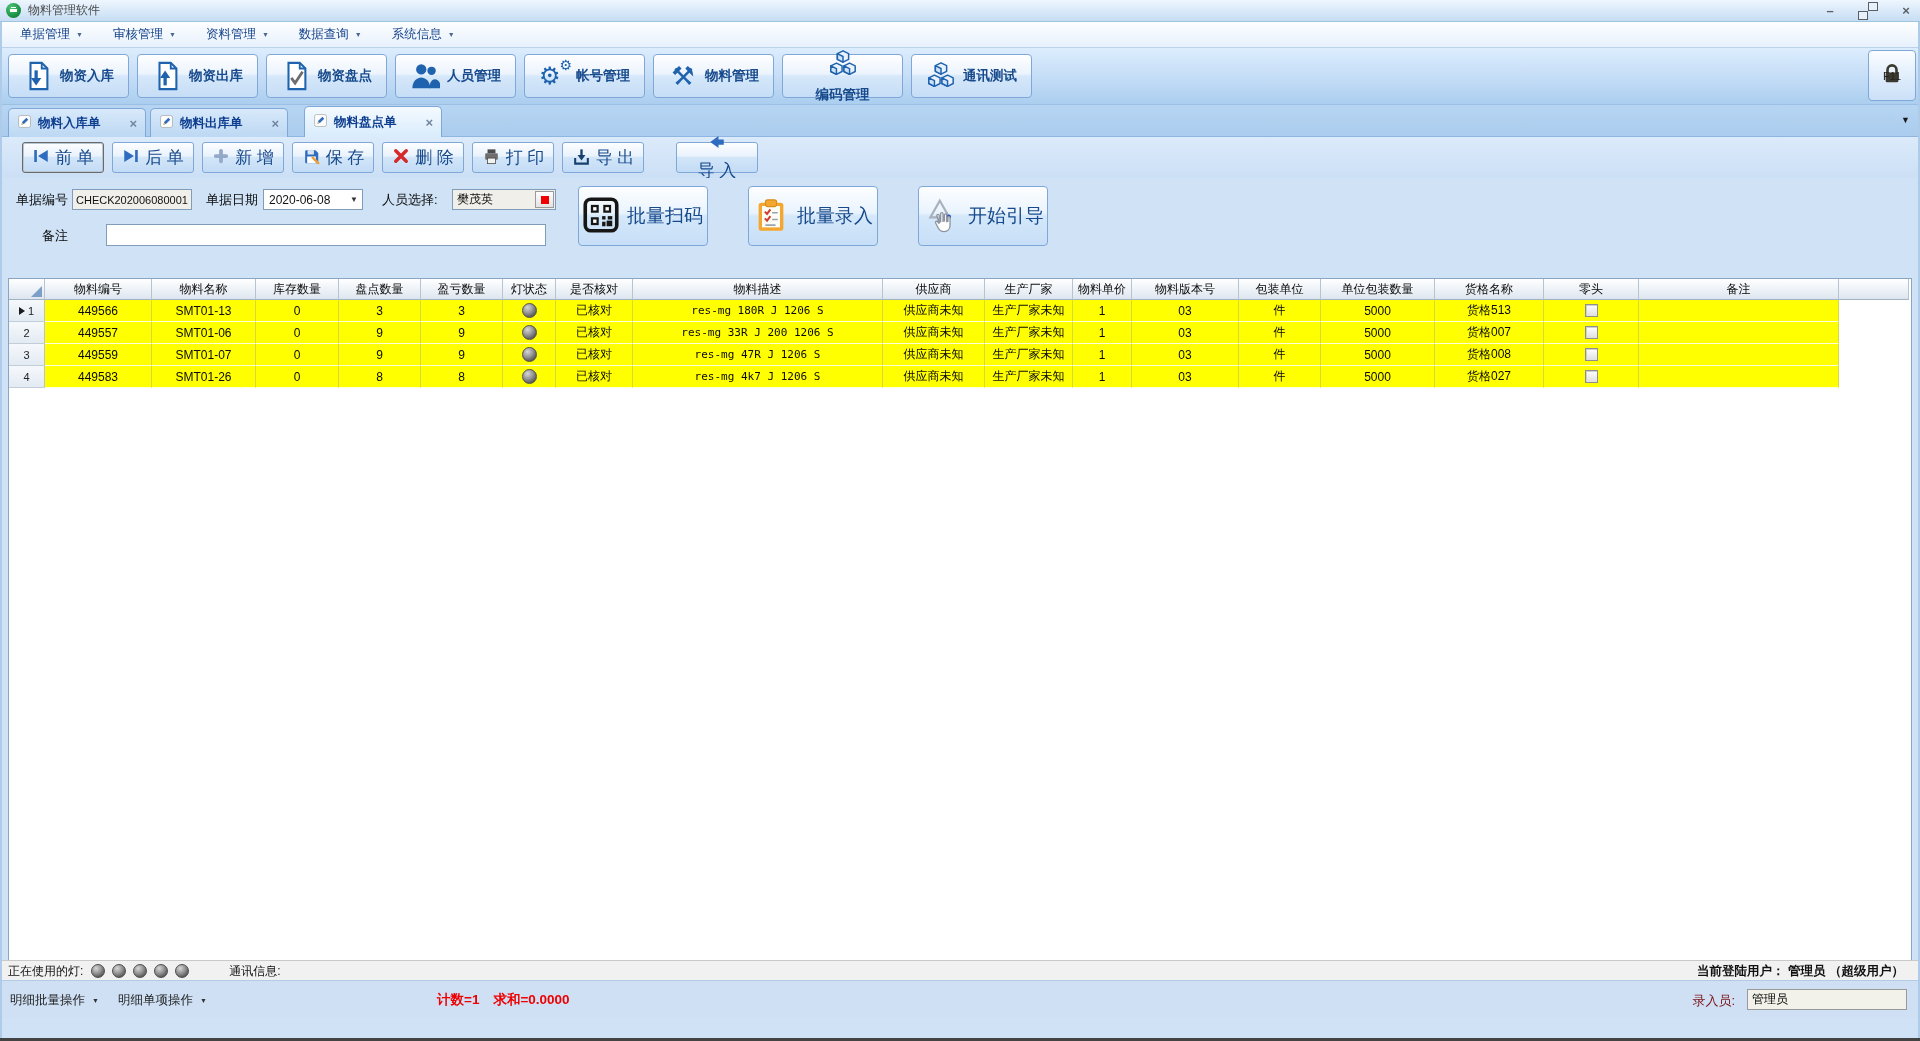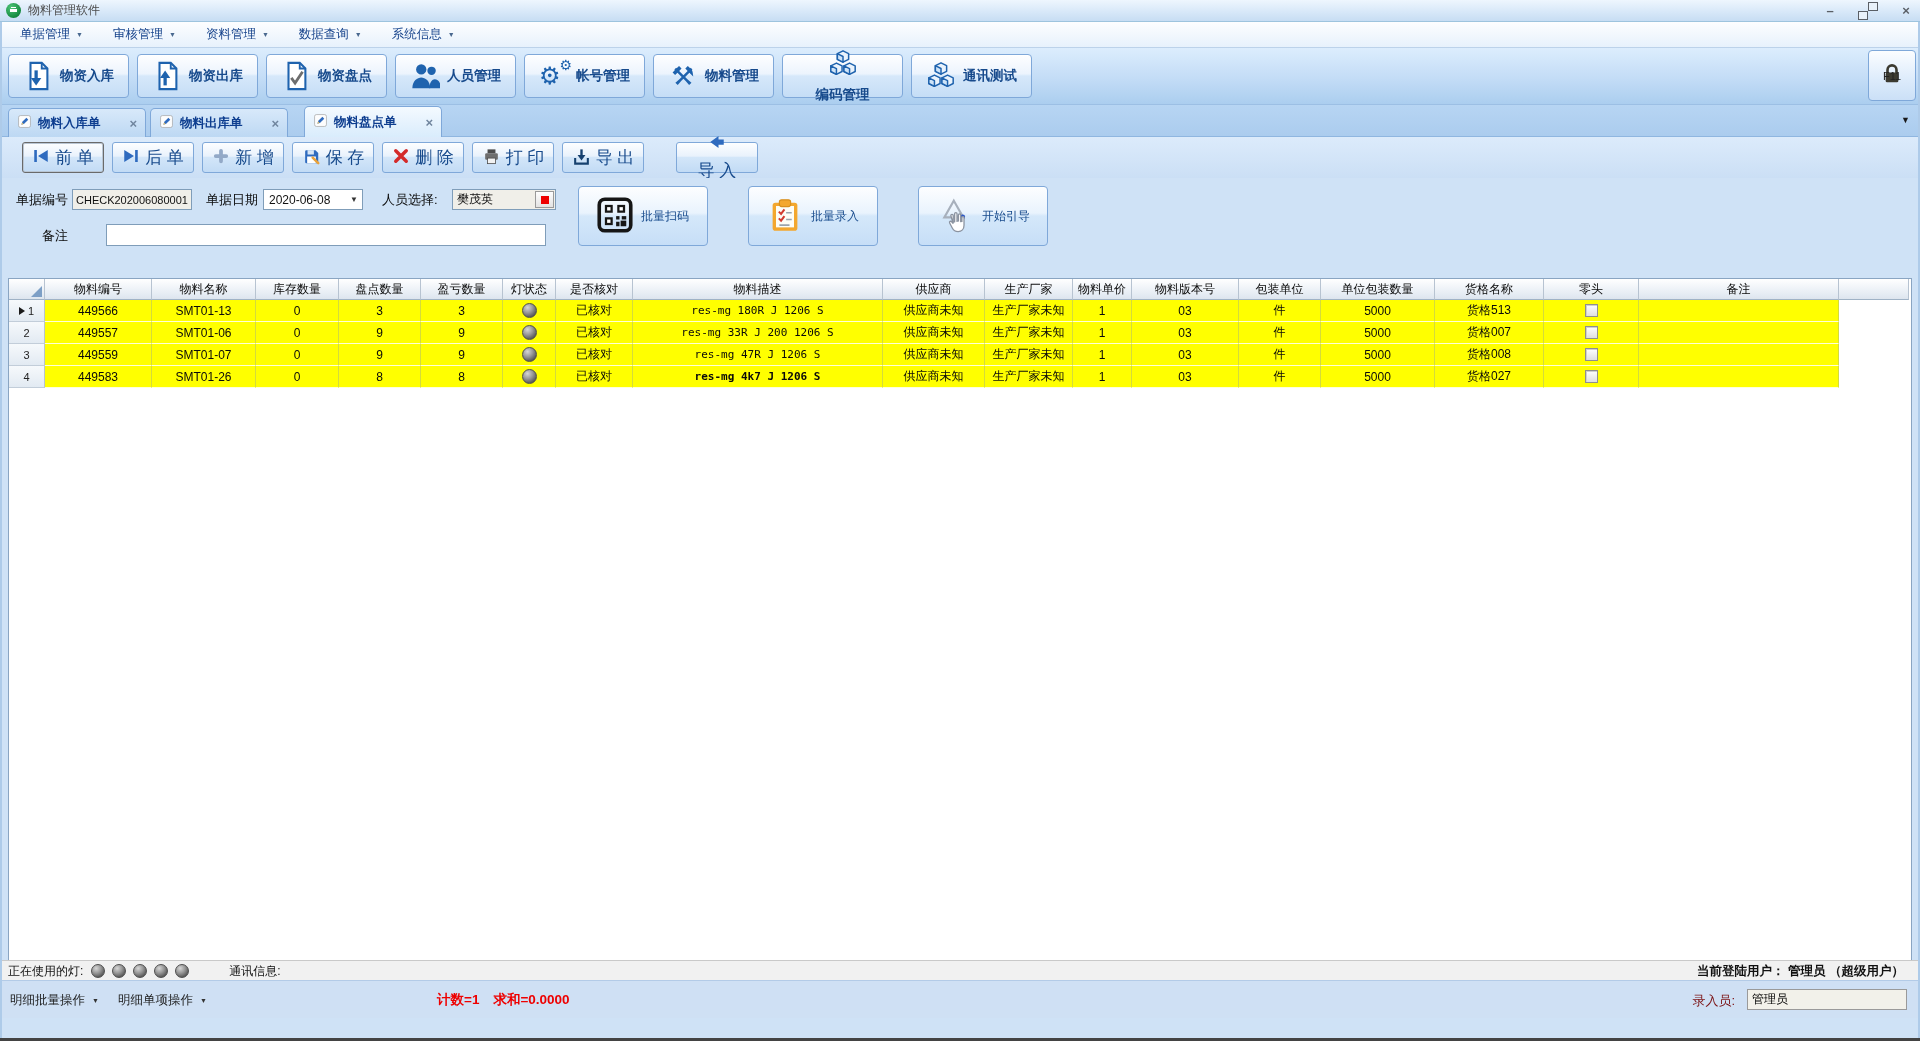"批量扫码" .quick-btn .qlabel { font-size: 12px -> 19px }
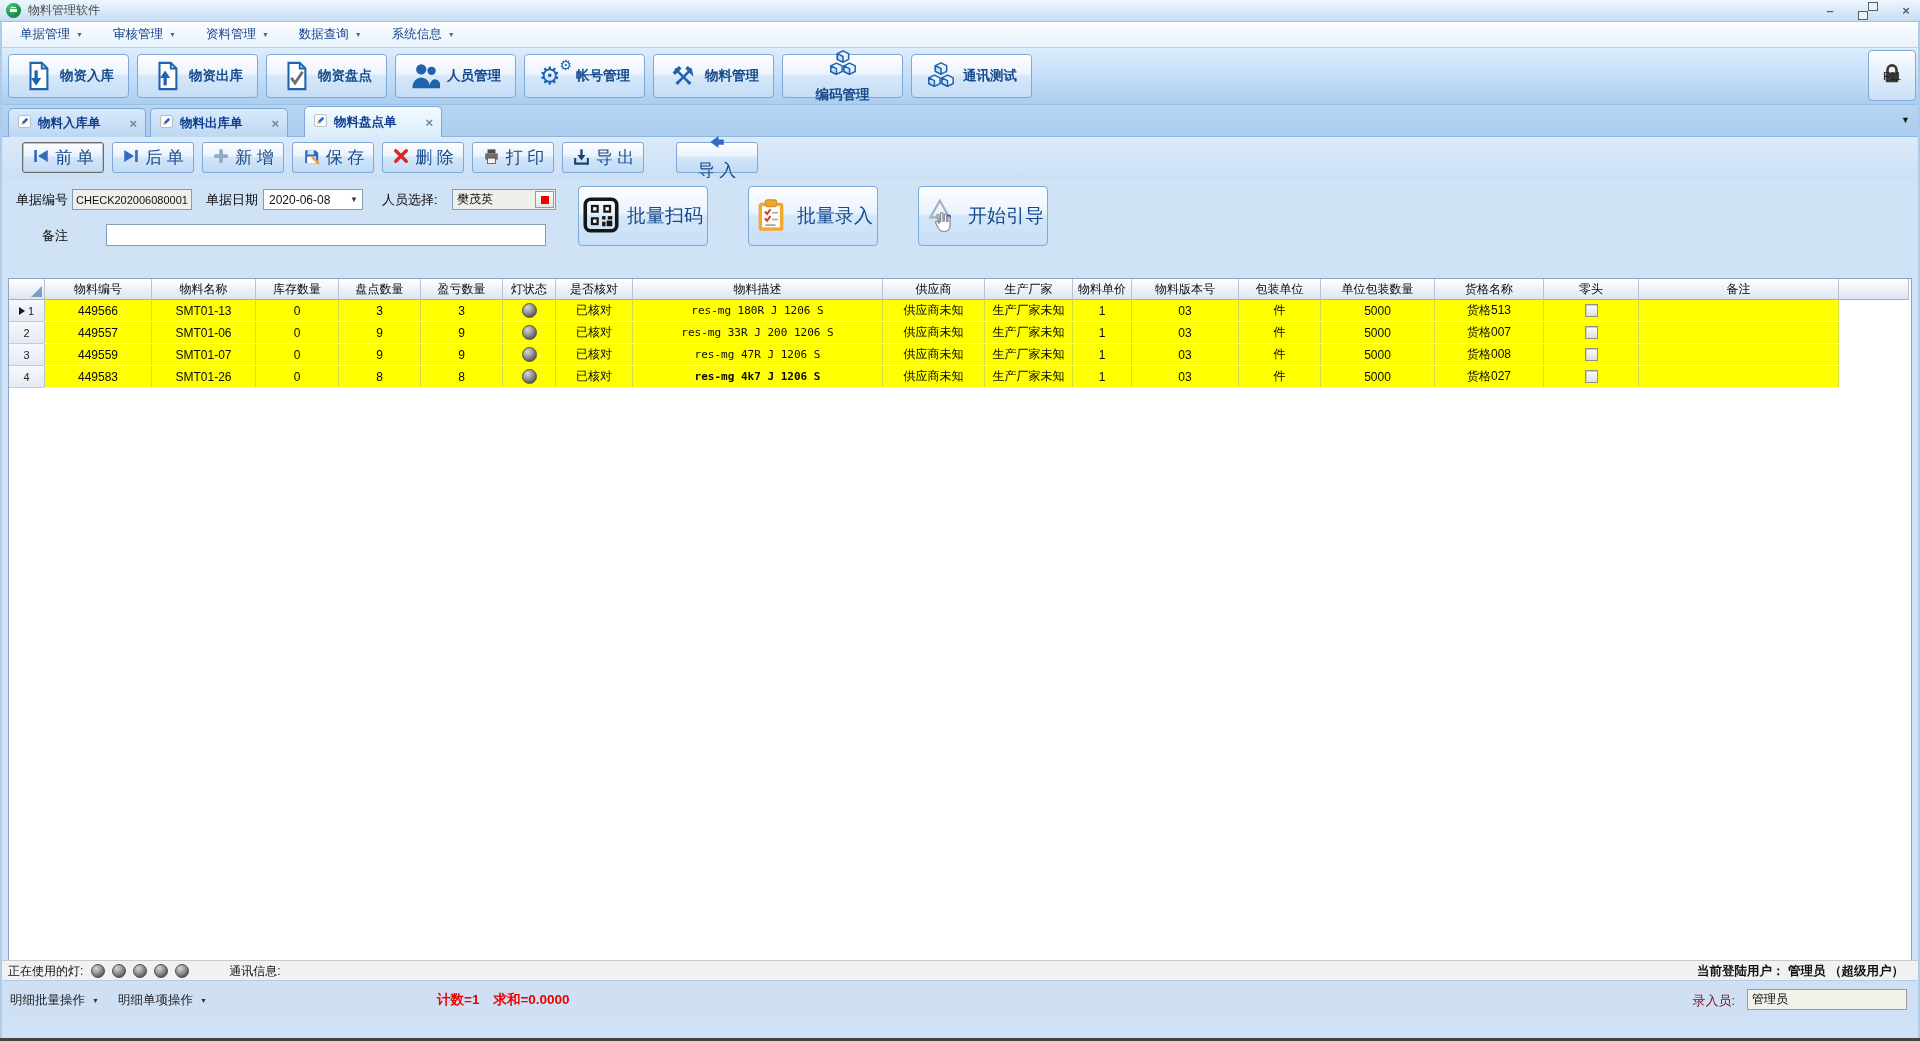"res-mg 4k7 J 1206 S" div.g-cell { font-weight: bold -> none }
